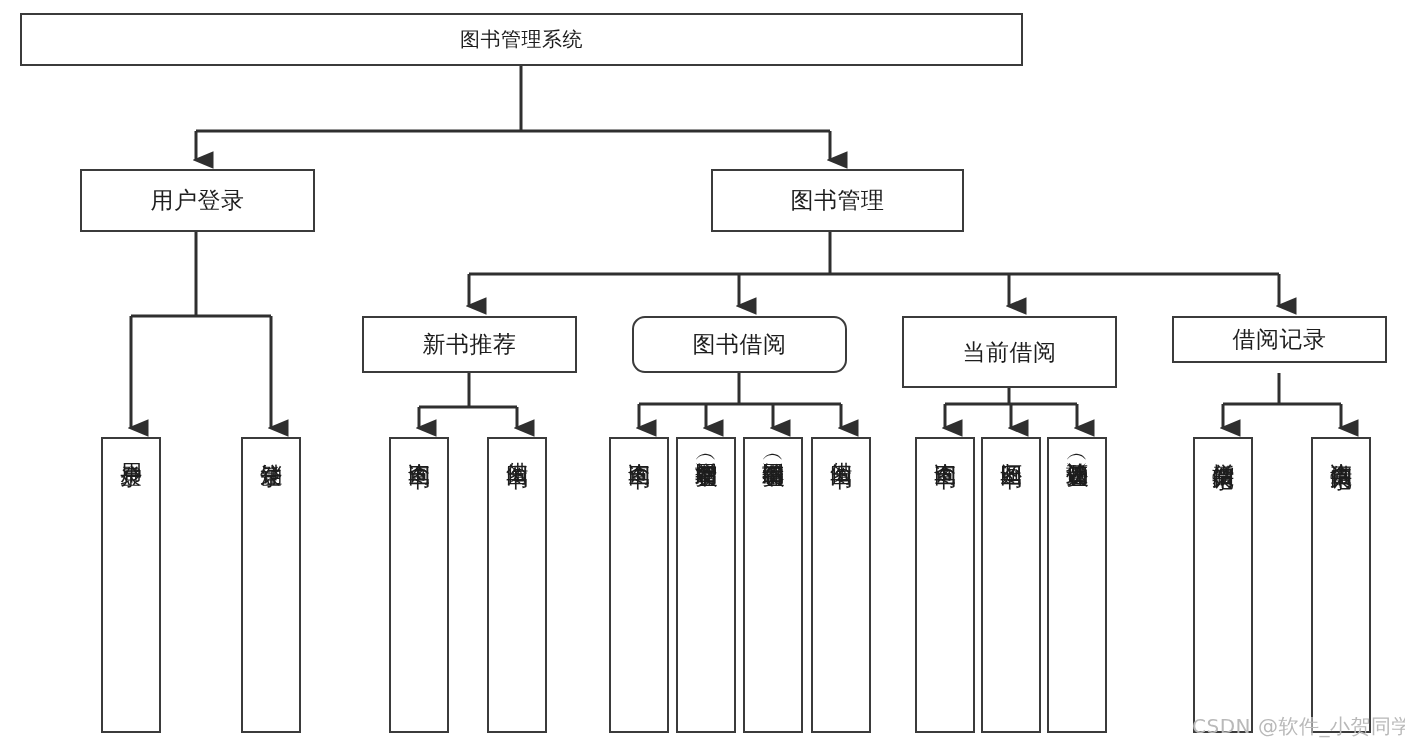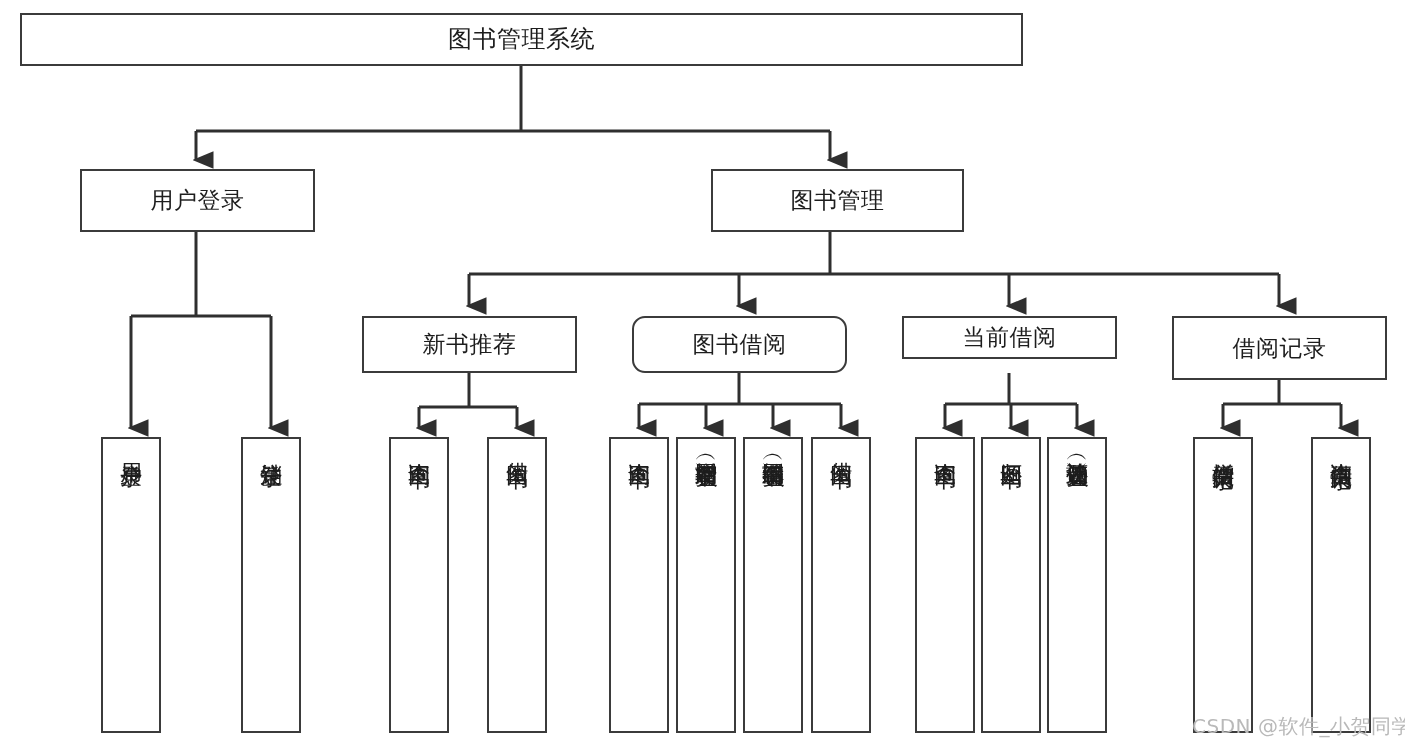"图书管理系统" .node.root .label { font-size: 24px -> 20px }
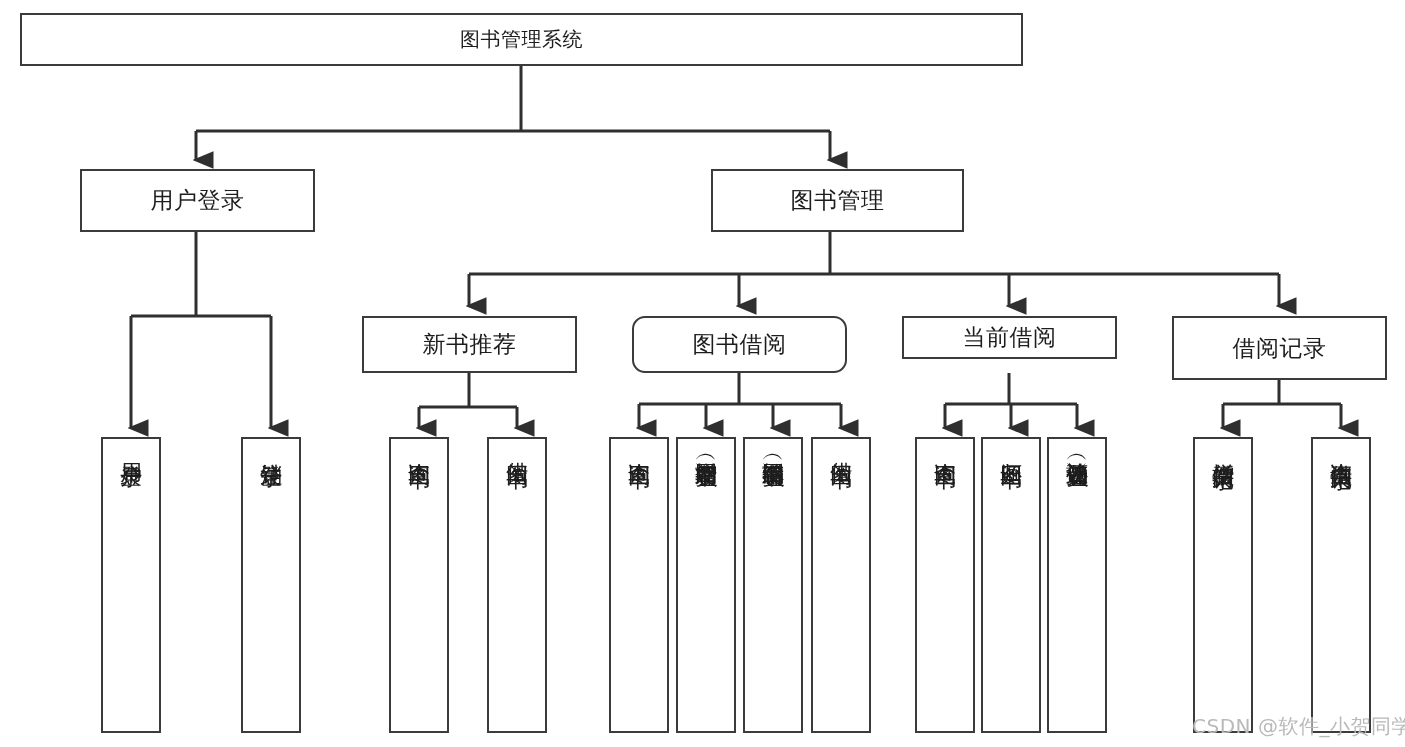"当前借阅" div.node { height: 43px -> 72px }
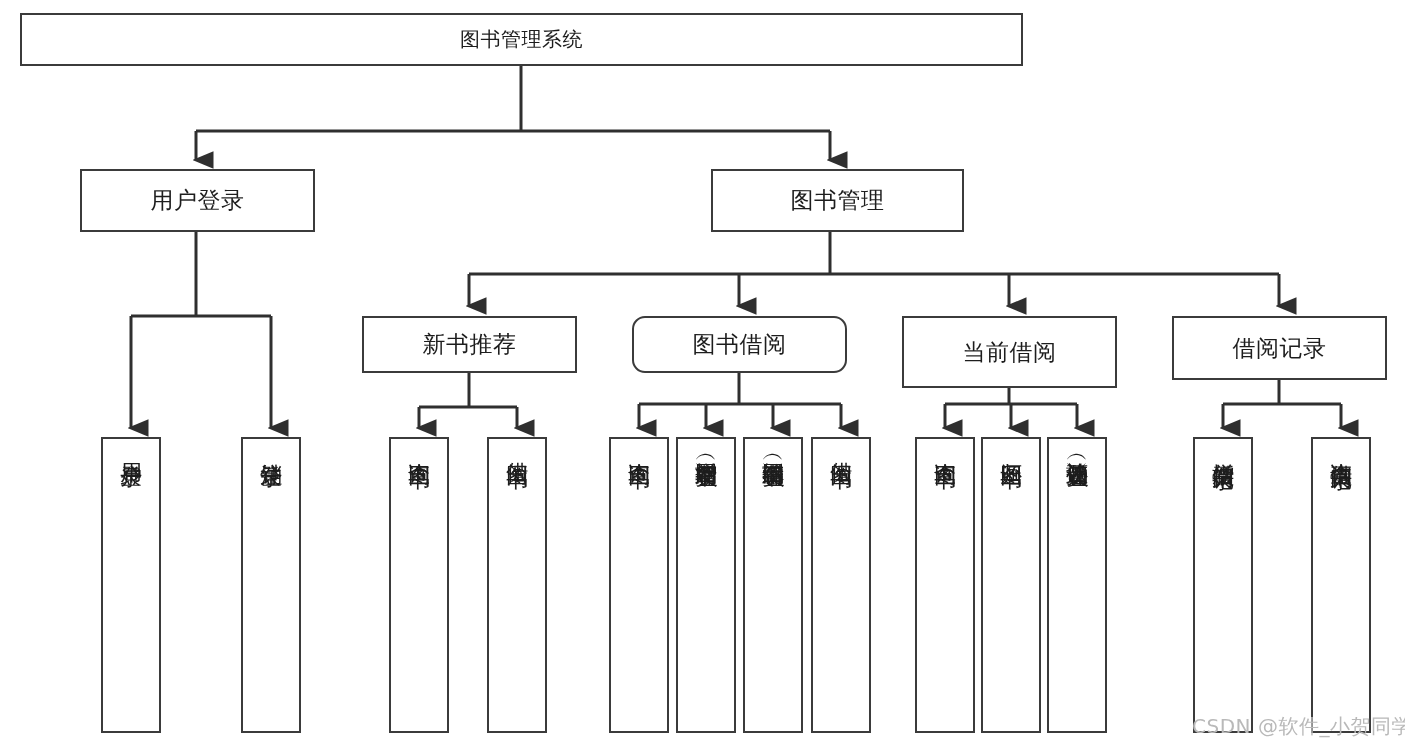"借阅记录" div.node { height: 64px -> 47px }
